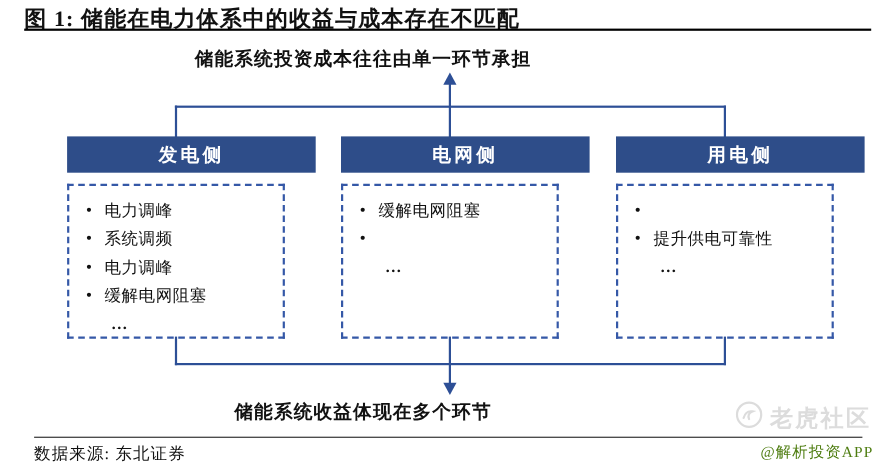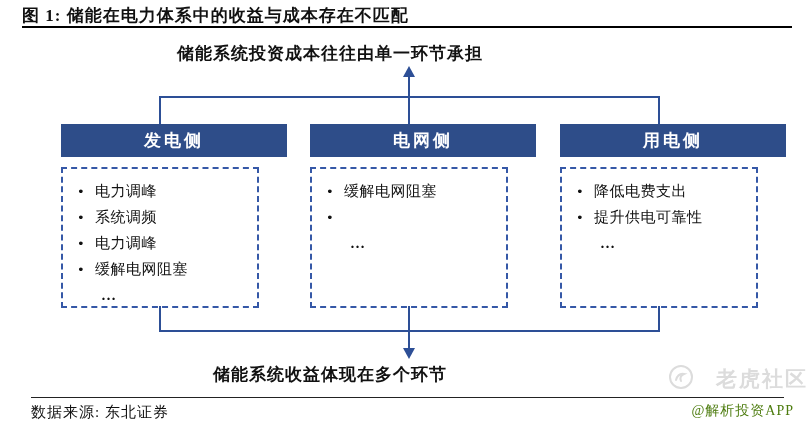"图 1: 储能在电力体系中的收益与成本存在不匹配" .fig-title { font-size: 17px -> 20px }
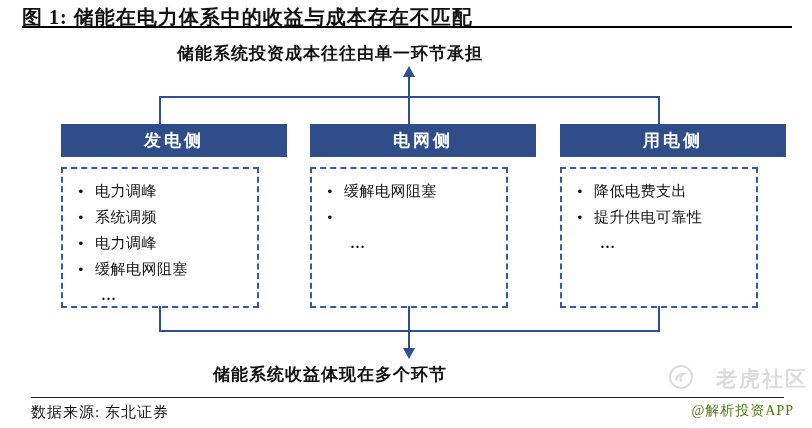"降低电费支出" span { html: <span>降低电费支出</span> -> none }
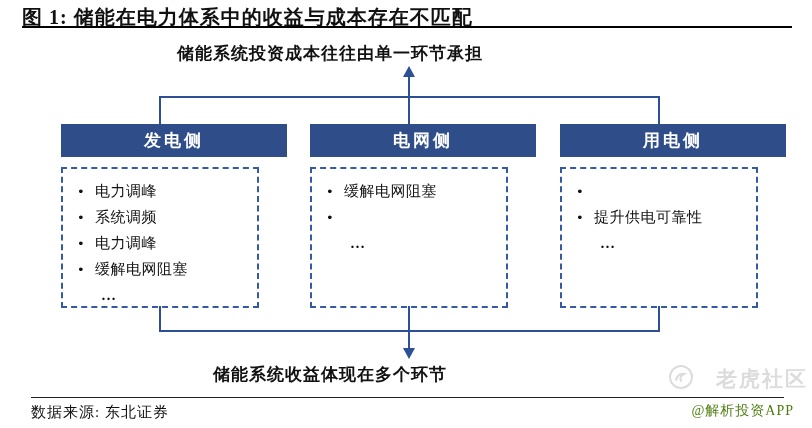"老虎社区" .watermark { gap: 22px -> 6px }
